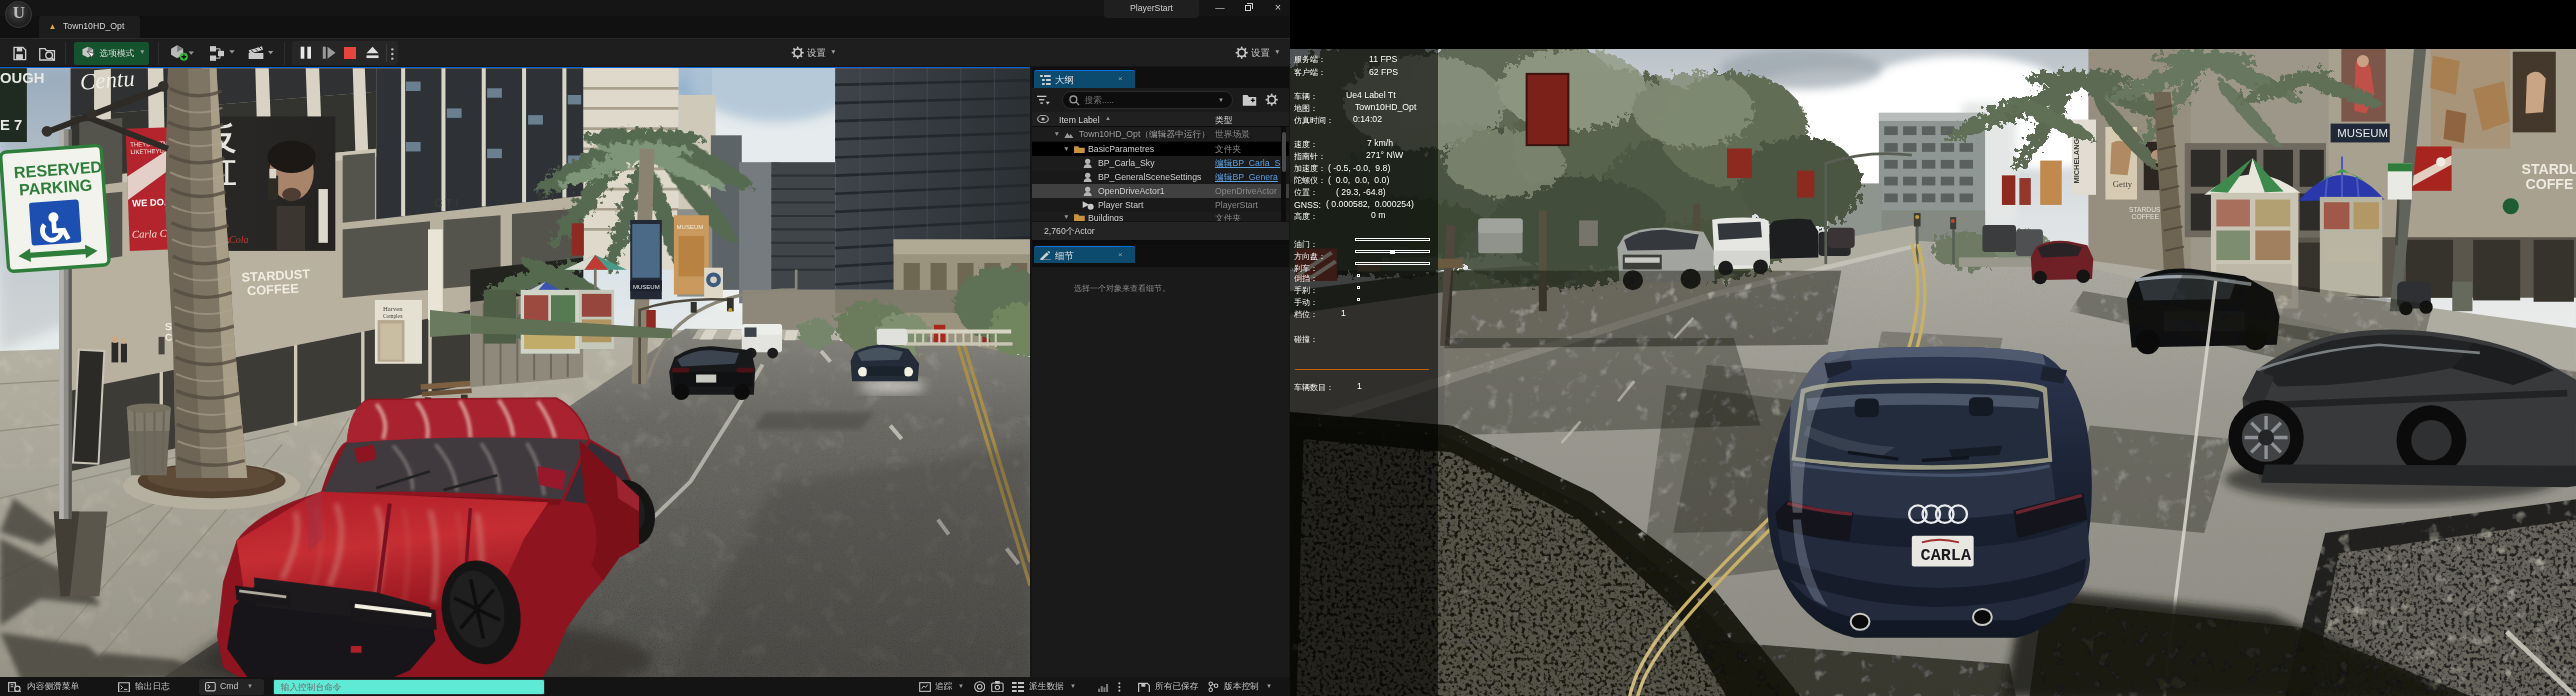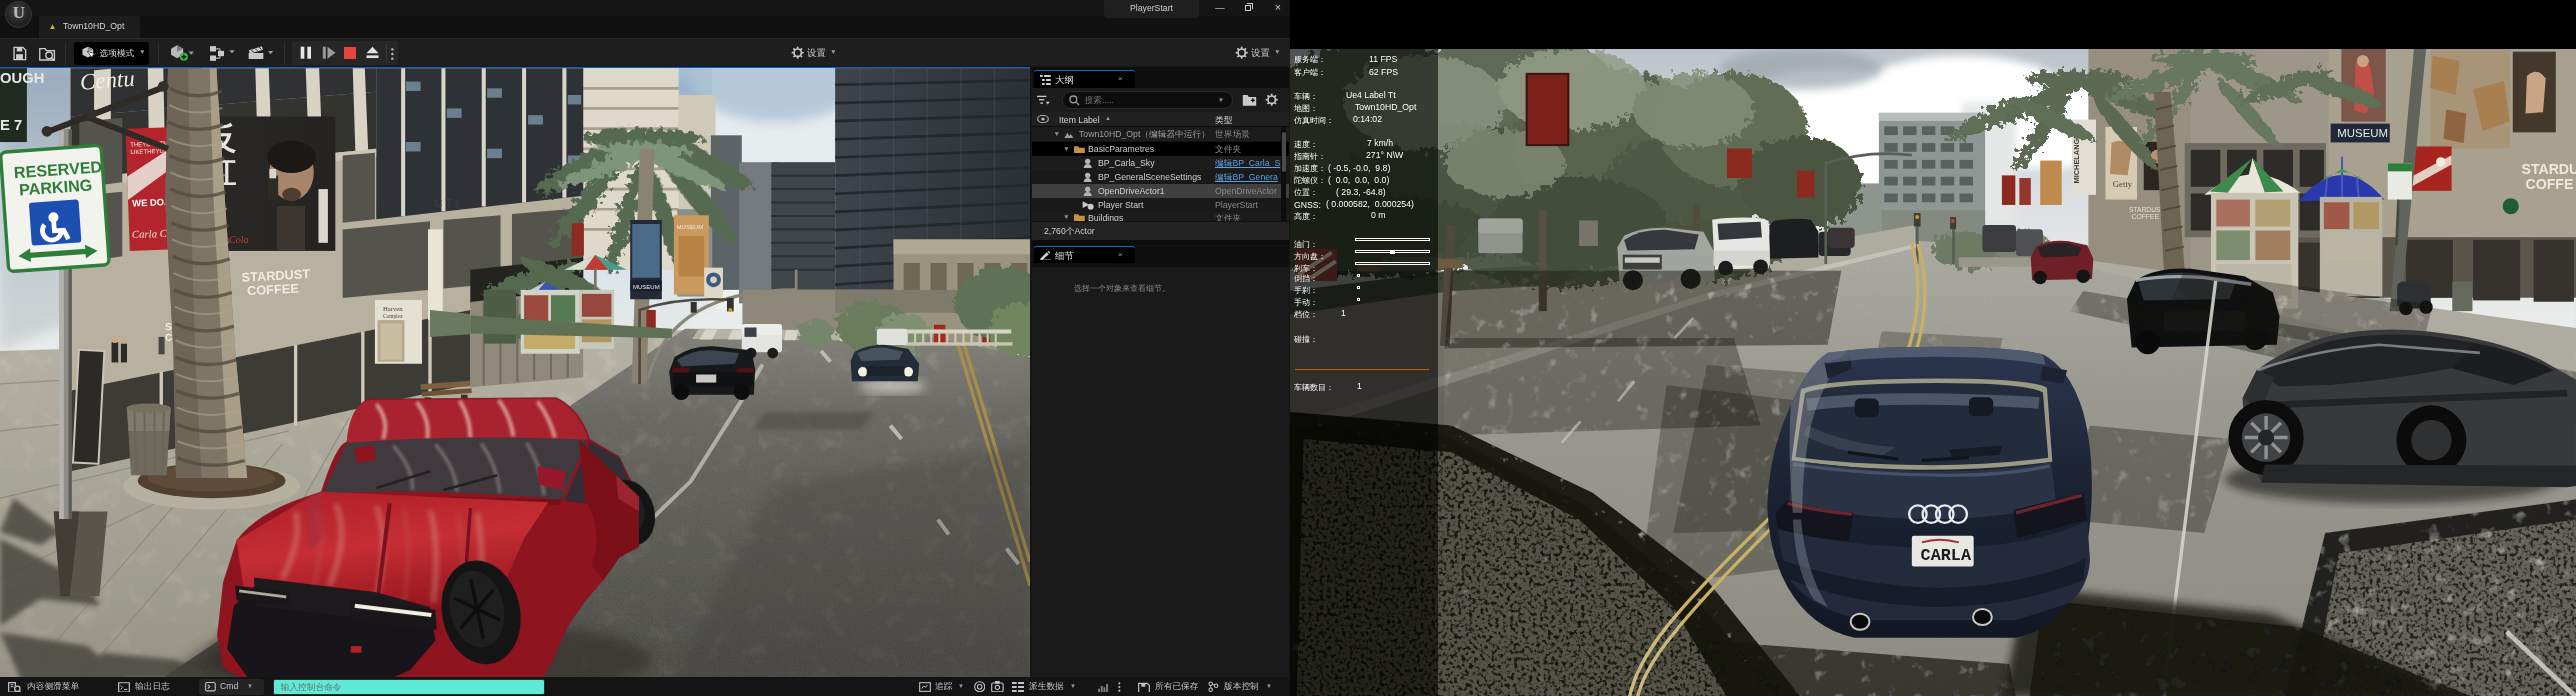"选项模式" .tbtn { background: #000000 -> #14532d }
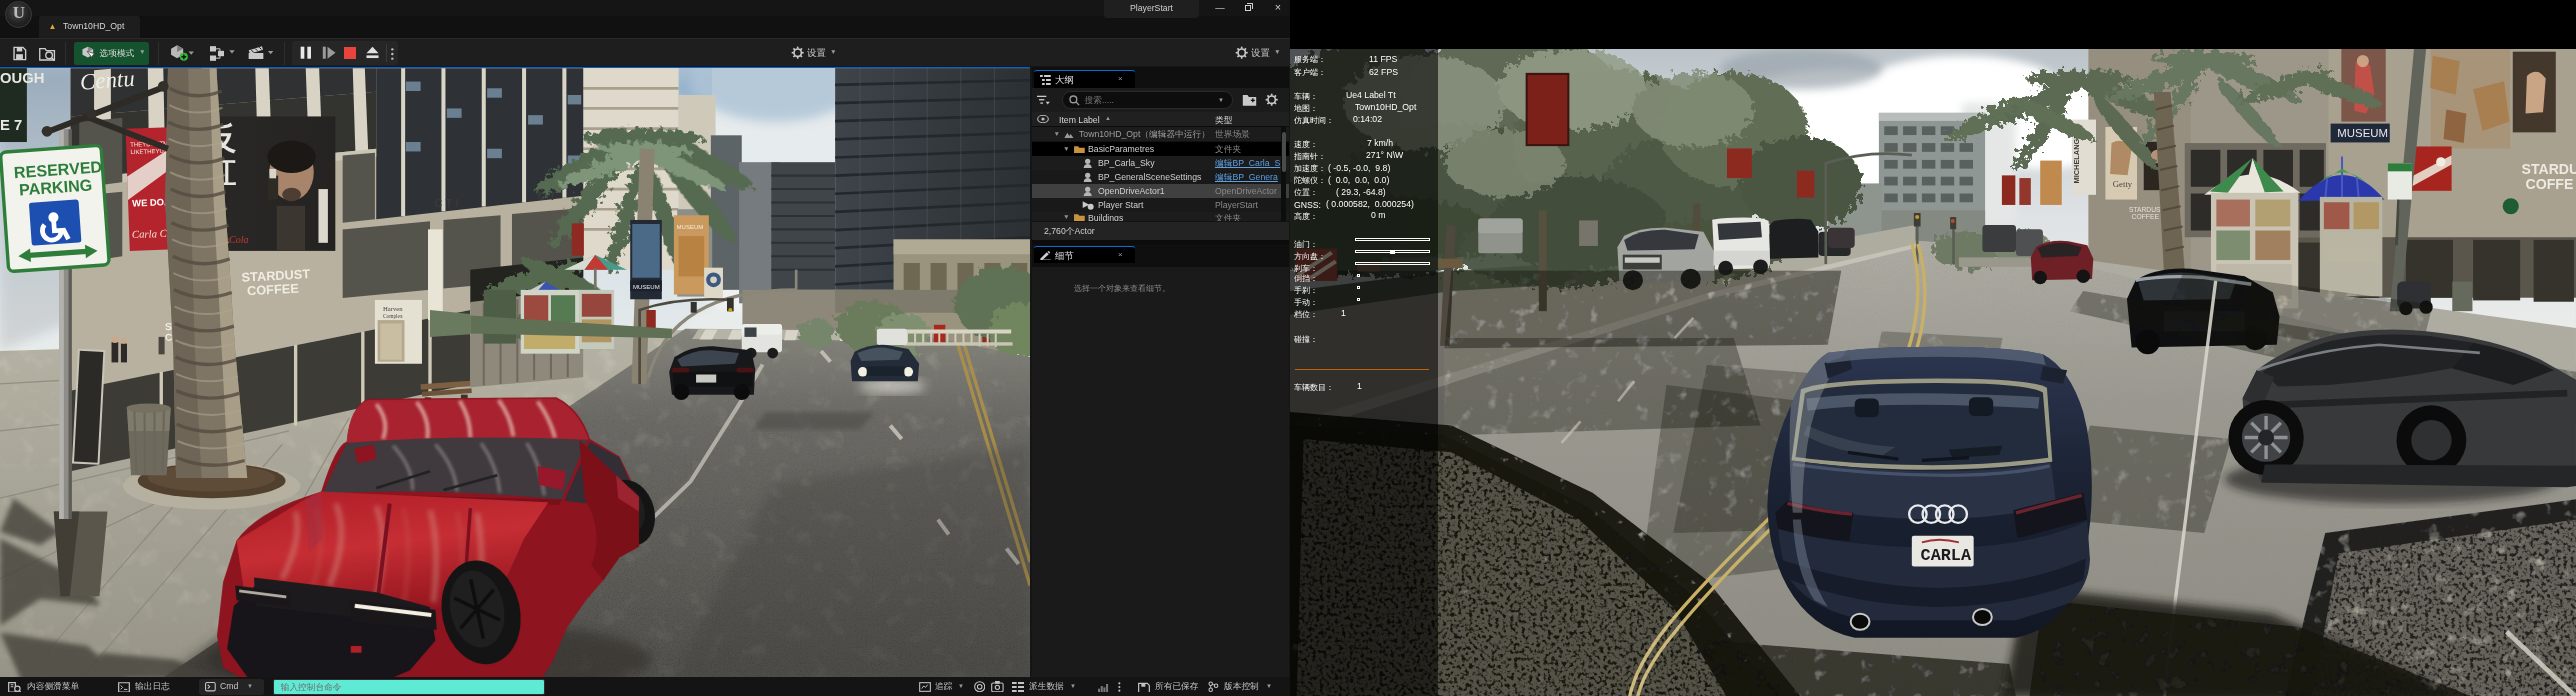"大纲" .ptab { background: #000000 -> #0c4a6e }
